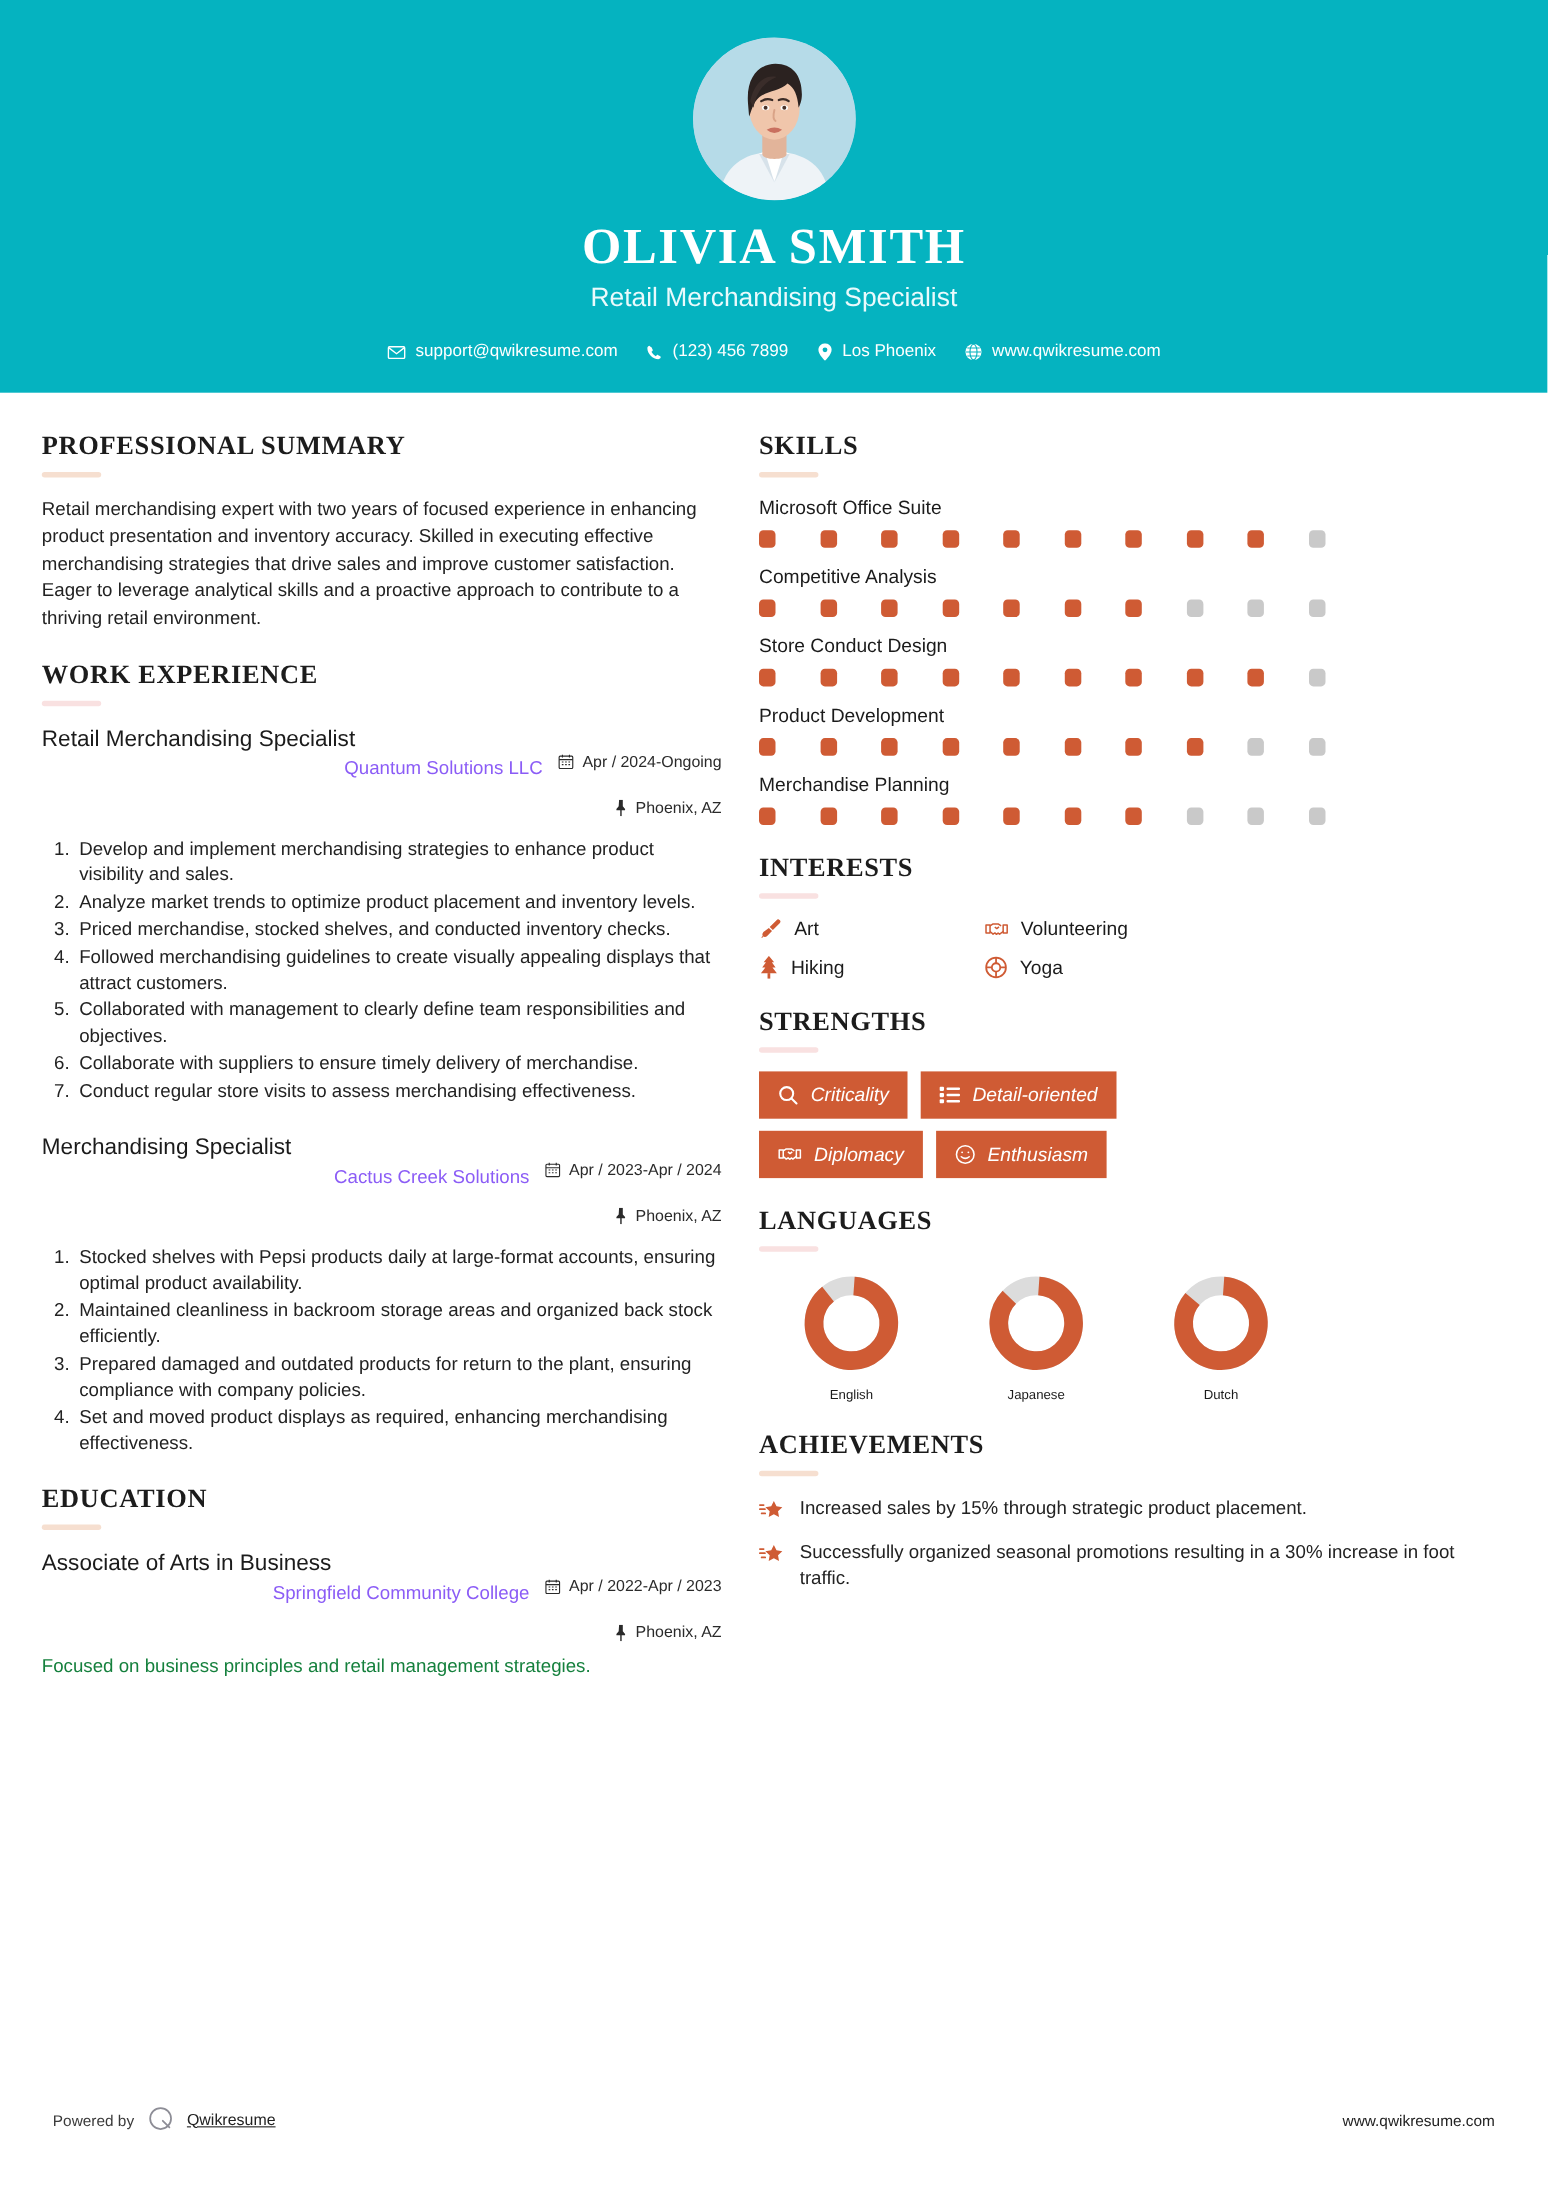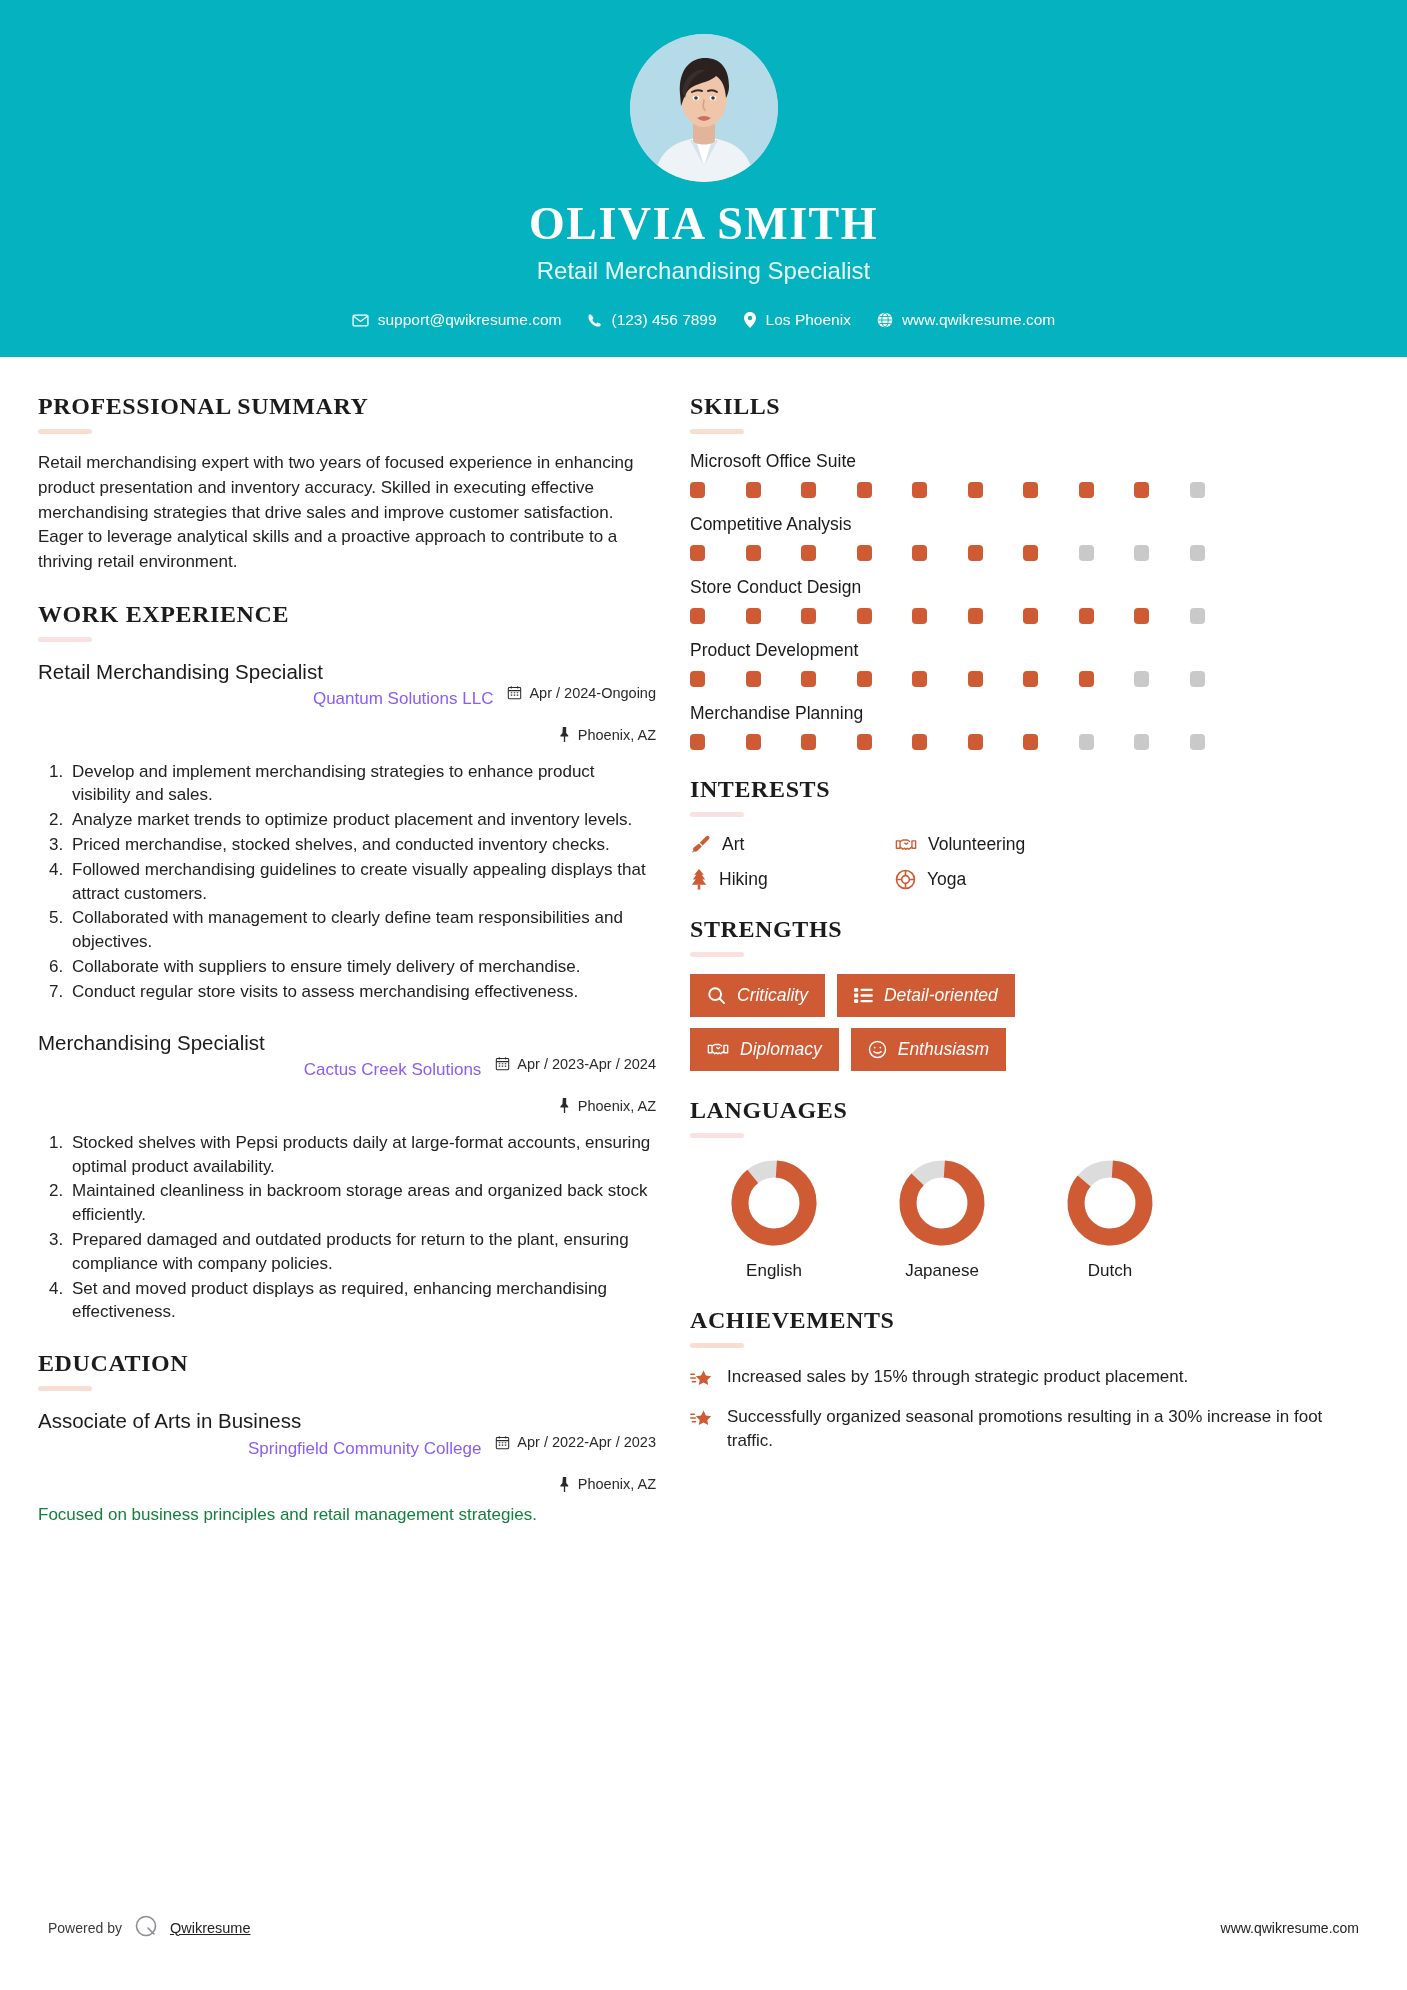"English" .lang-label { font-size: 17px -> 12px }
